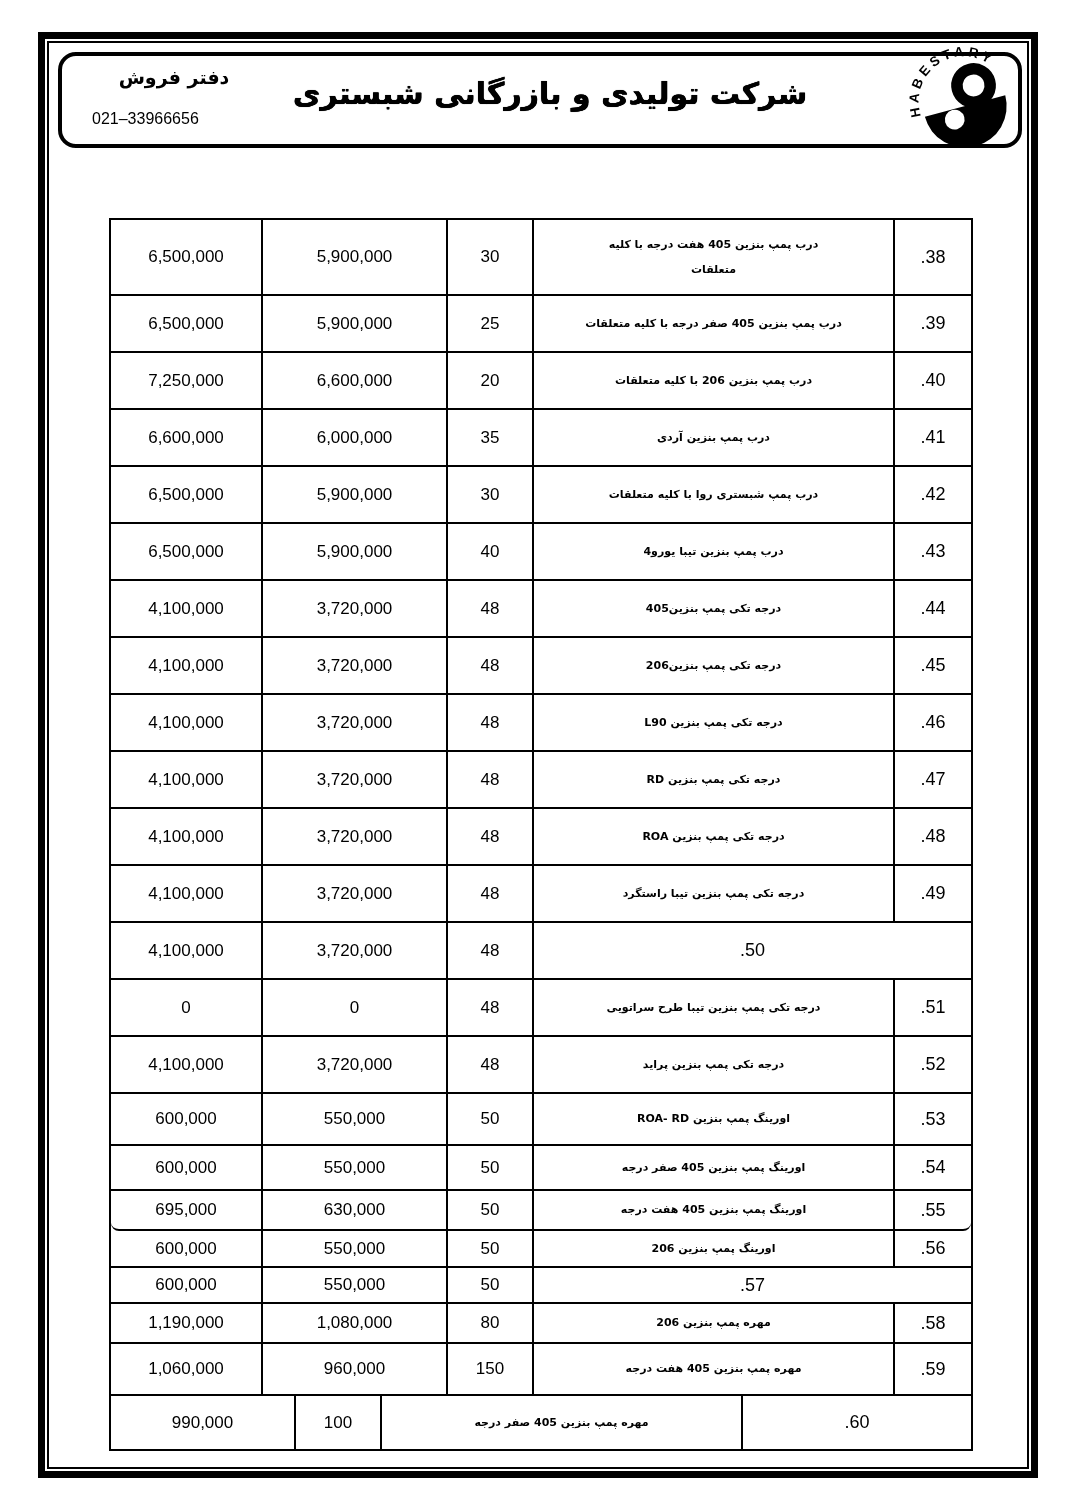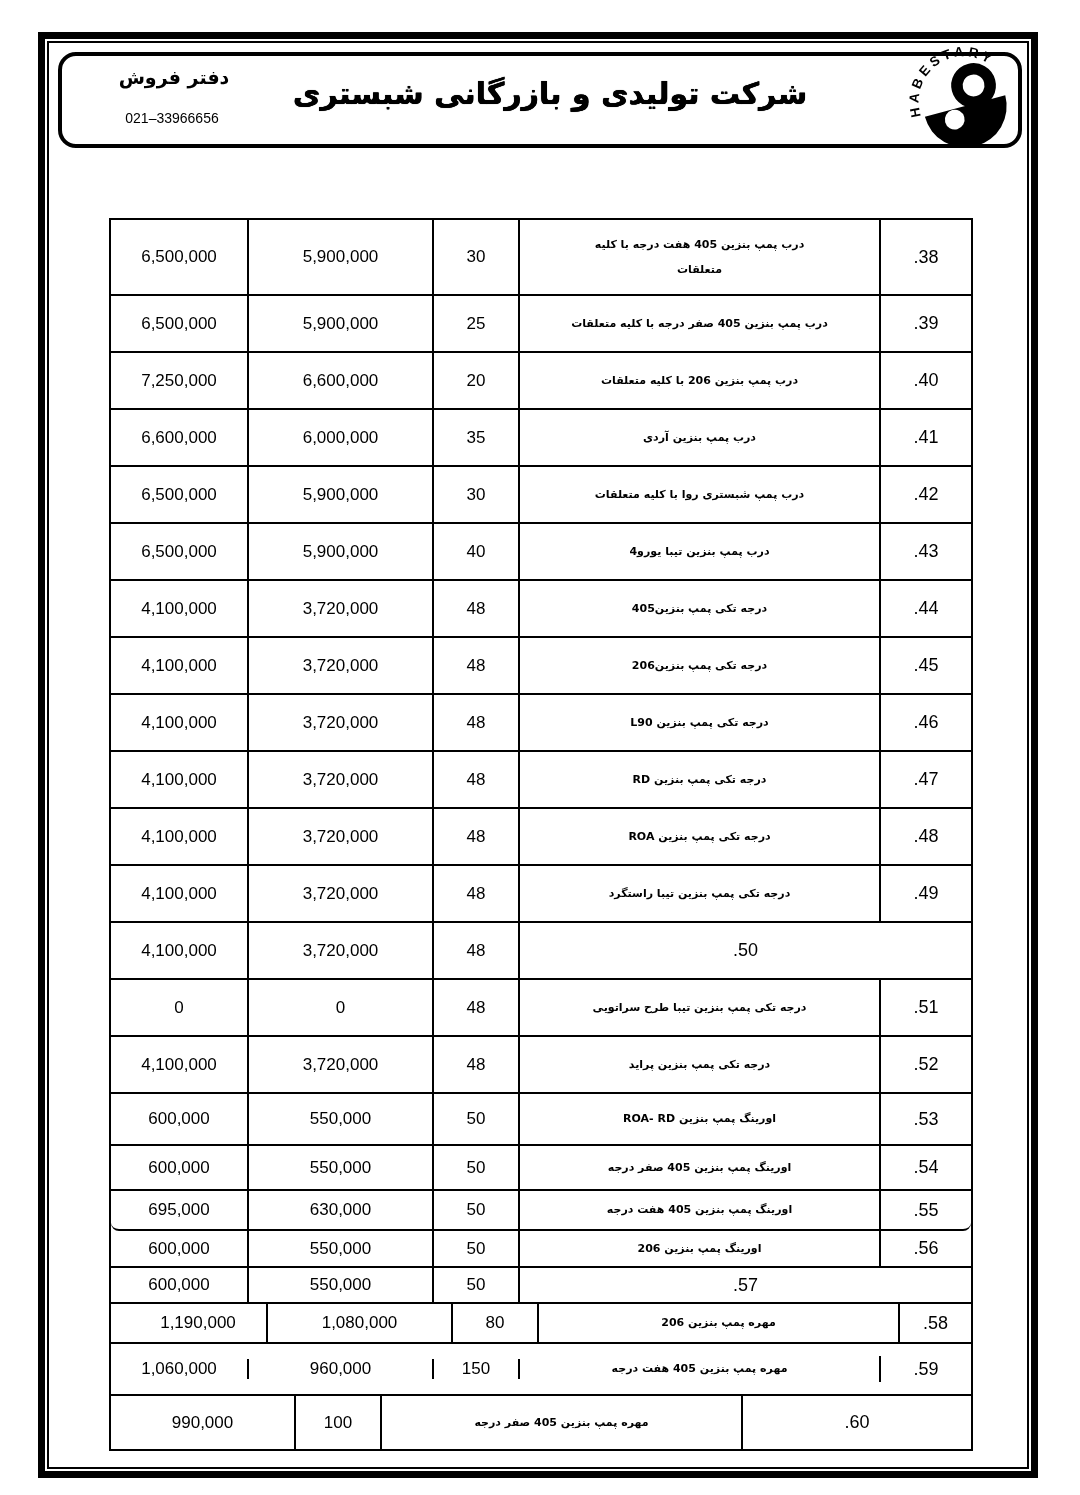"021–33966656" .phone-number { font-size: 14px -> 16px; text-align: center -> left }
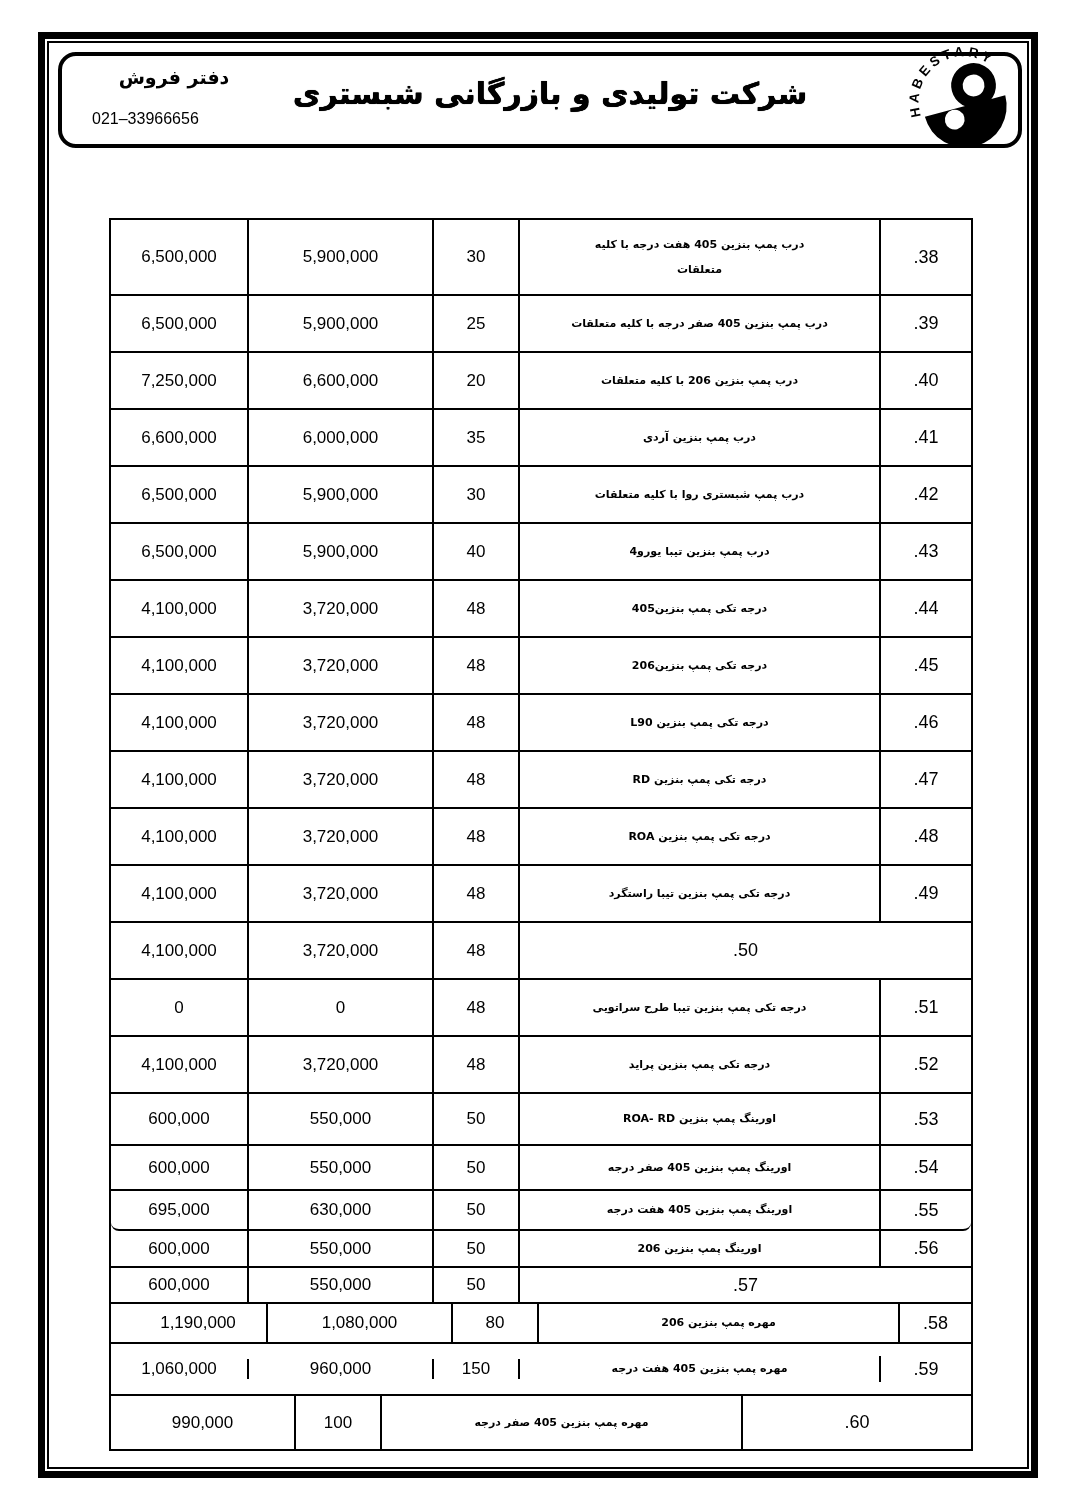"6,500,000" .c-p2 { width: 138px -> 152px }
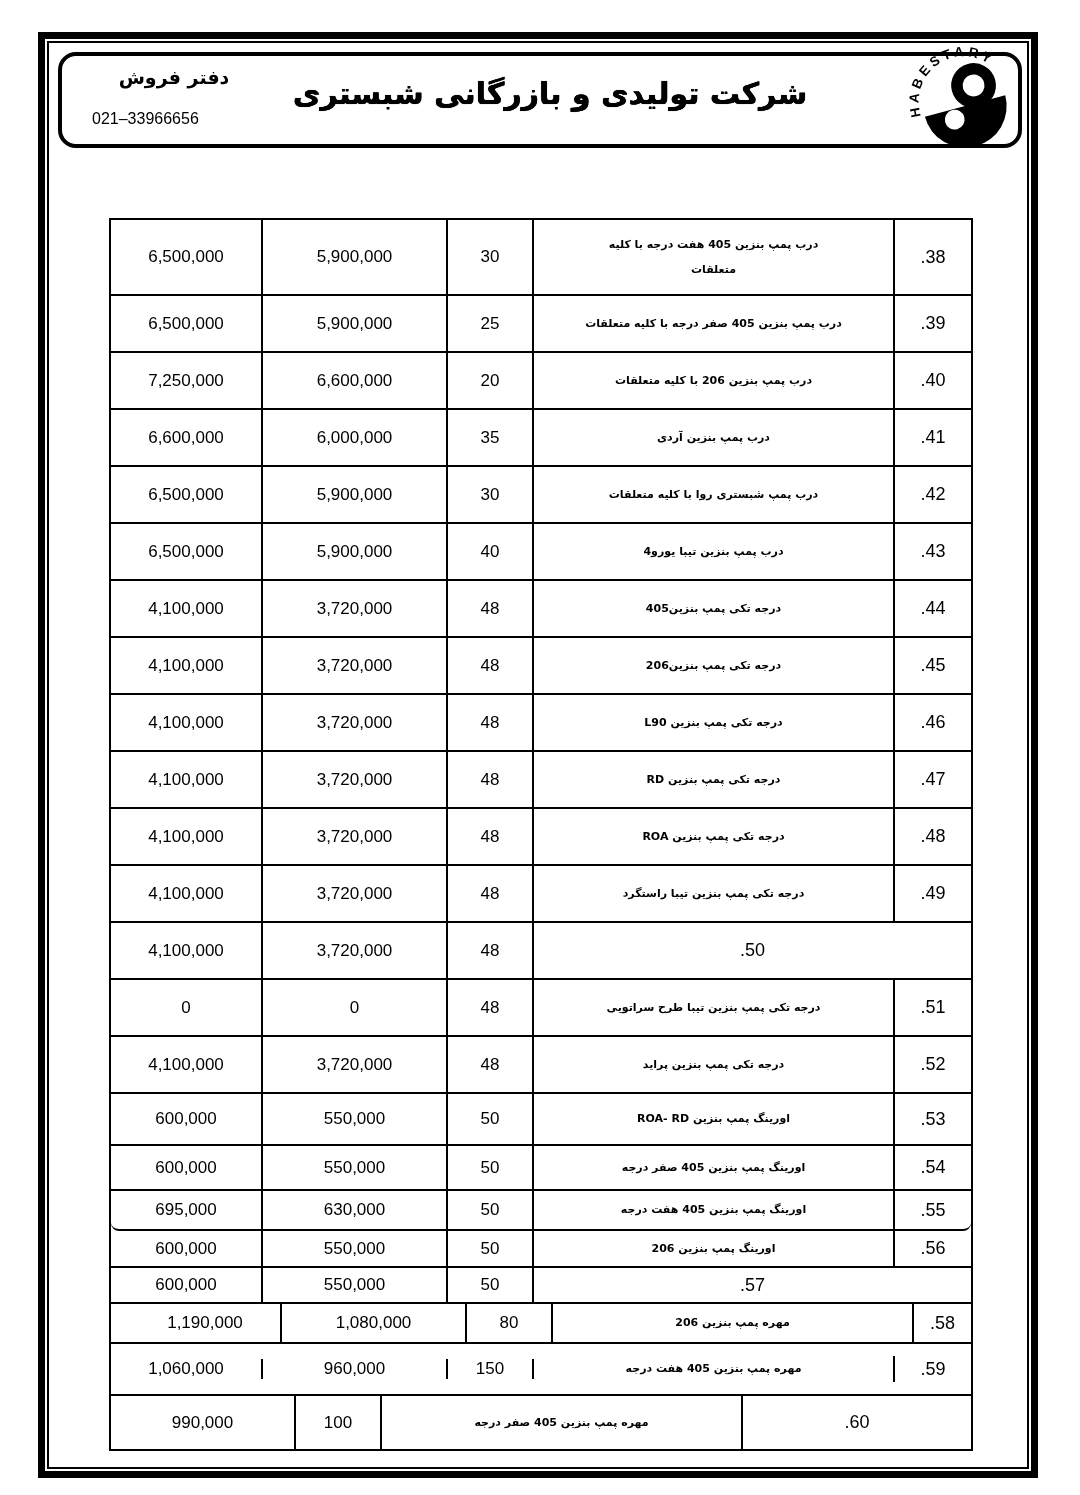"1,190,000" .t-row:nth-child(21) { padding-left: 19px -> none }
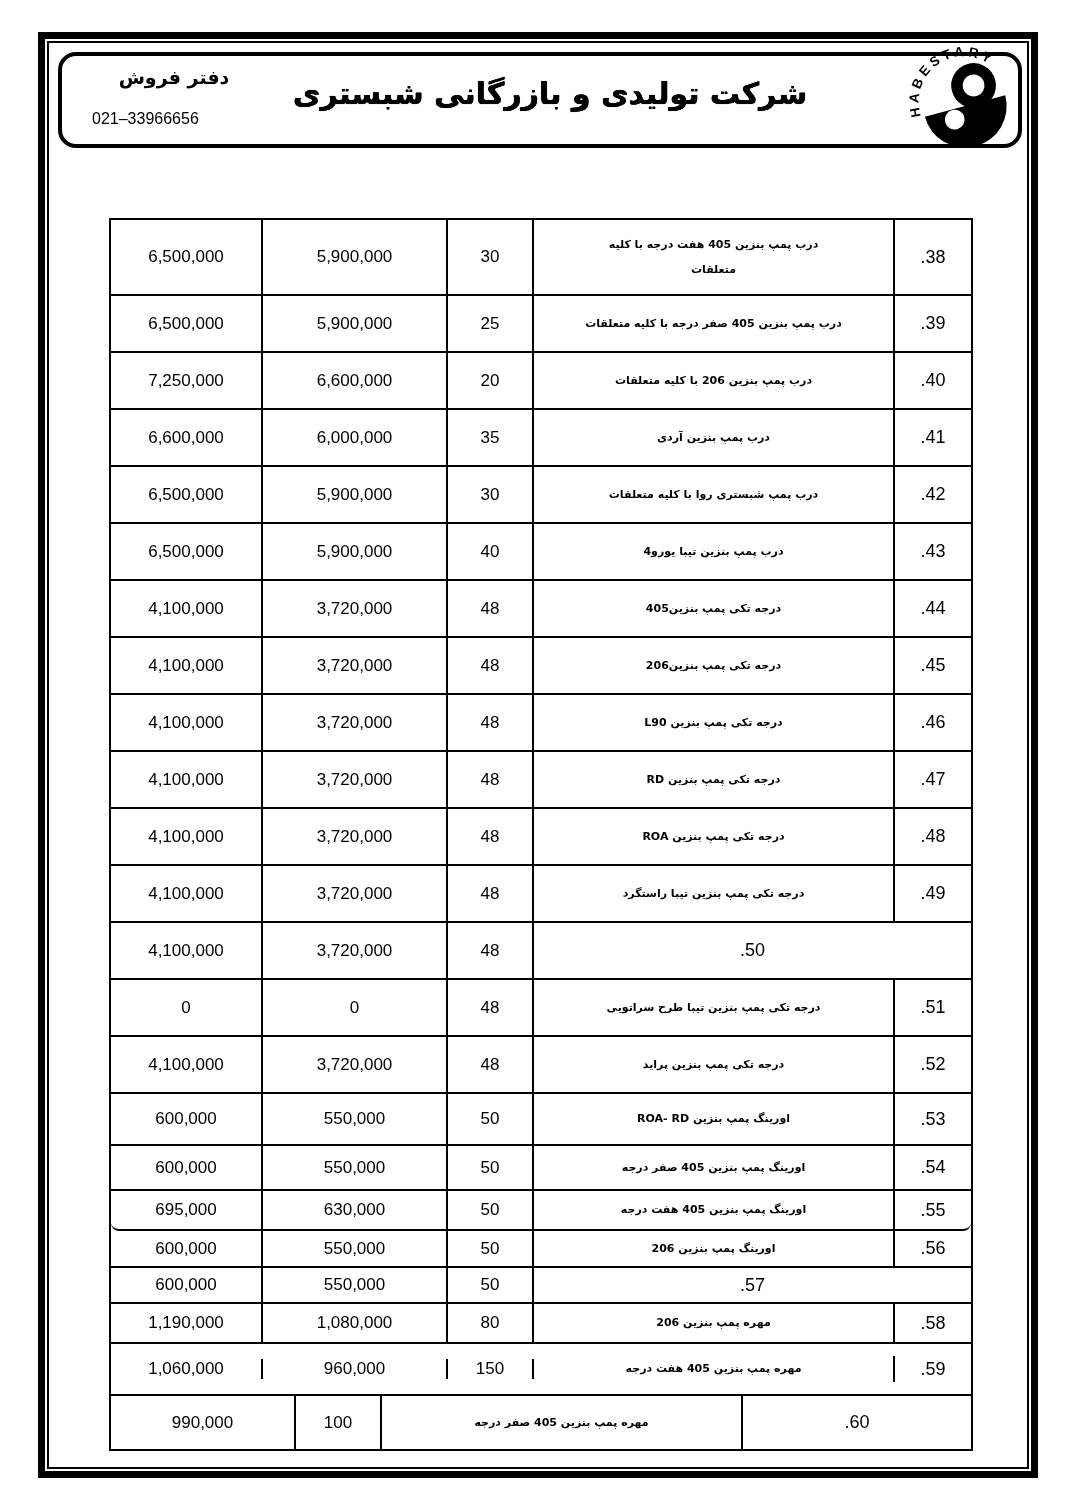"1,060,000" .t-row:nth-child(22) { align-items: center -> none }
